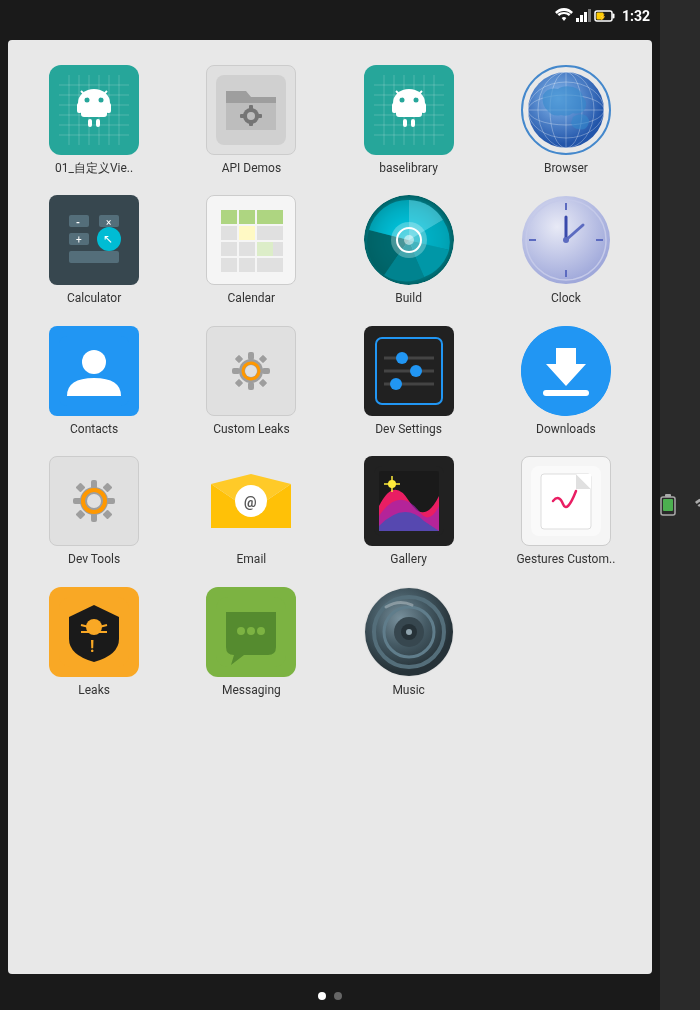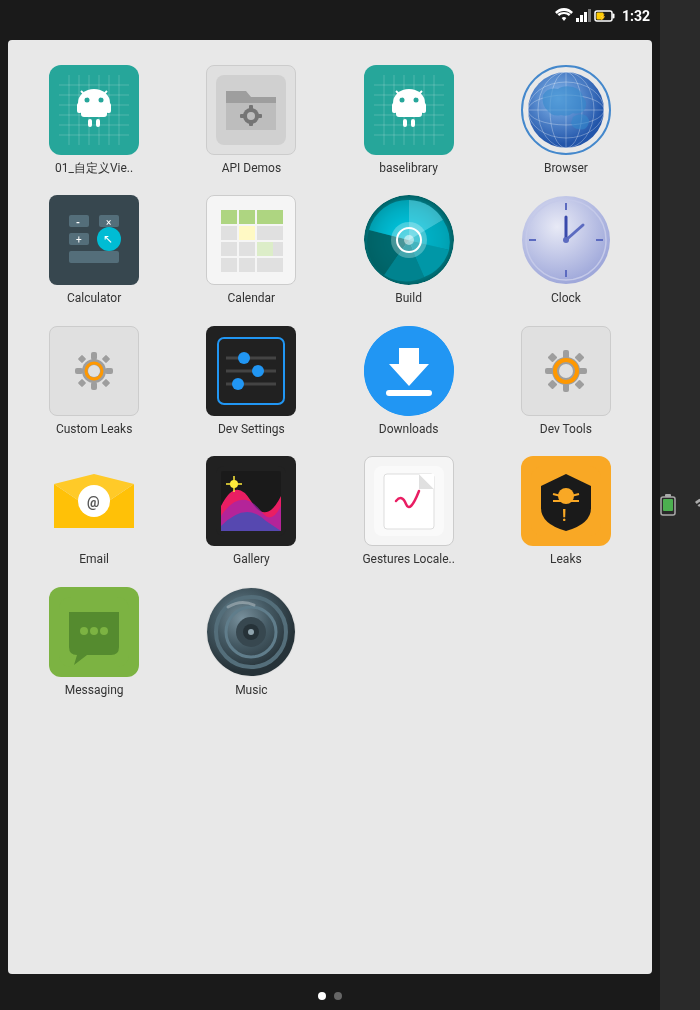"Contacts" div.app-item { html: none -> <div> <div> <svg> <rect></rect> <circle></circle> <path></path> </svg> </div> <span>Contacts</span> </div> }
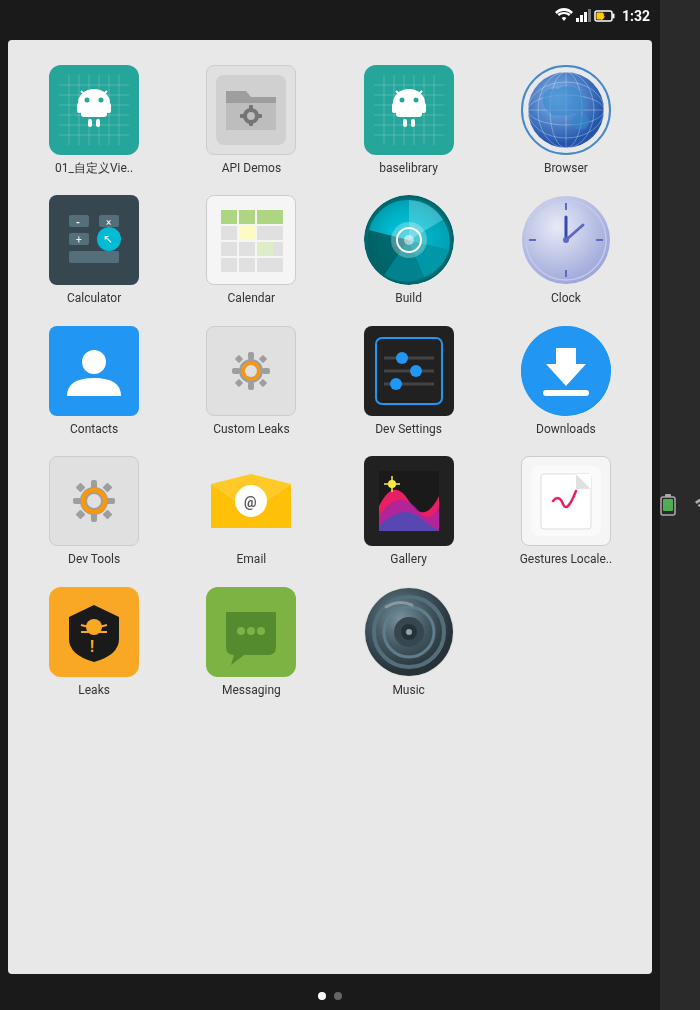"Gestures Locale.." span.app-label { text: Locale -> Custom }
